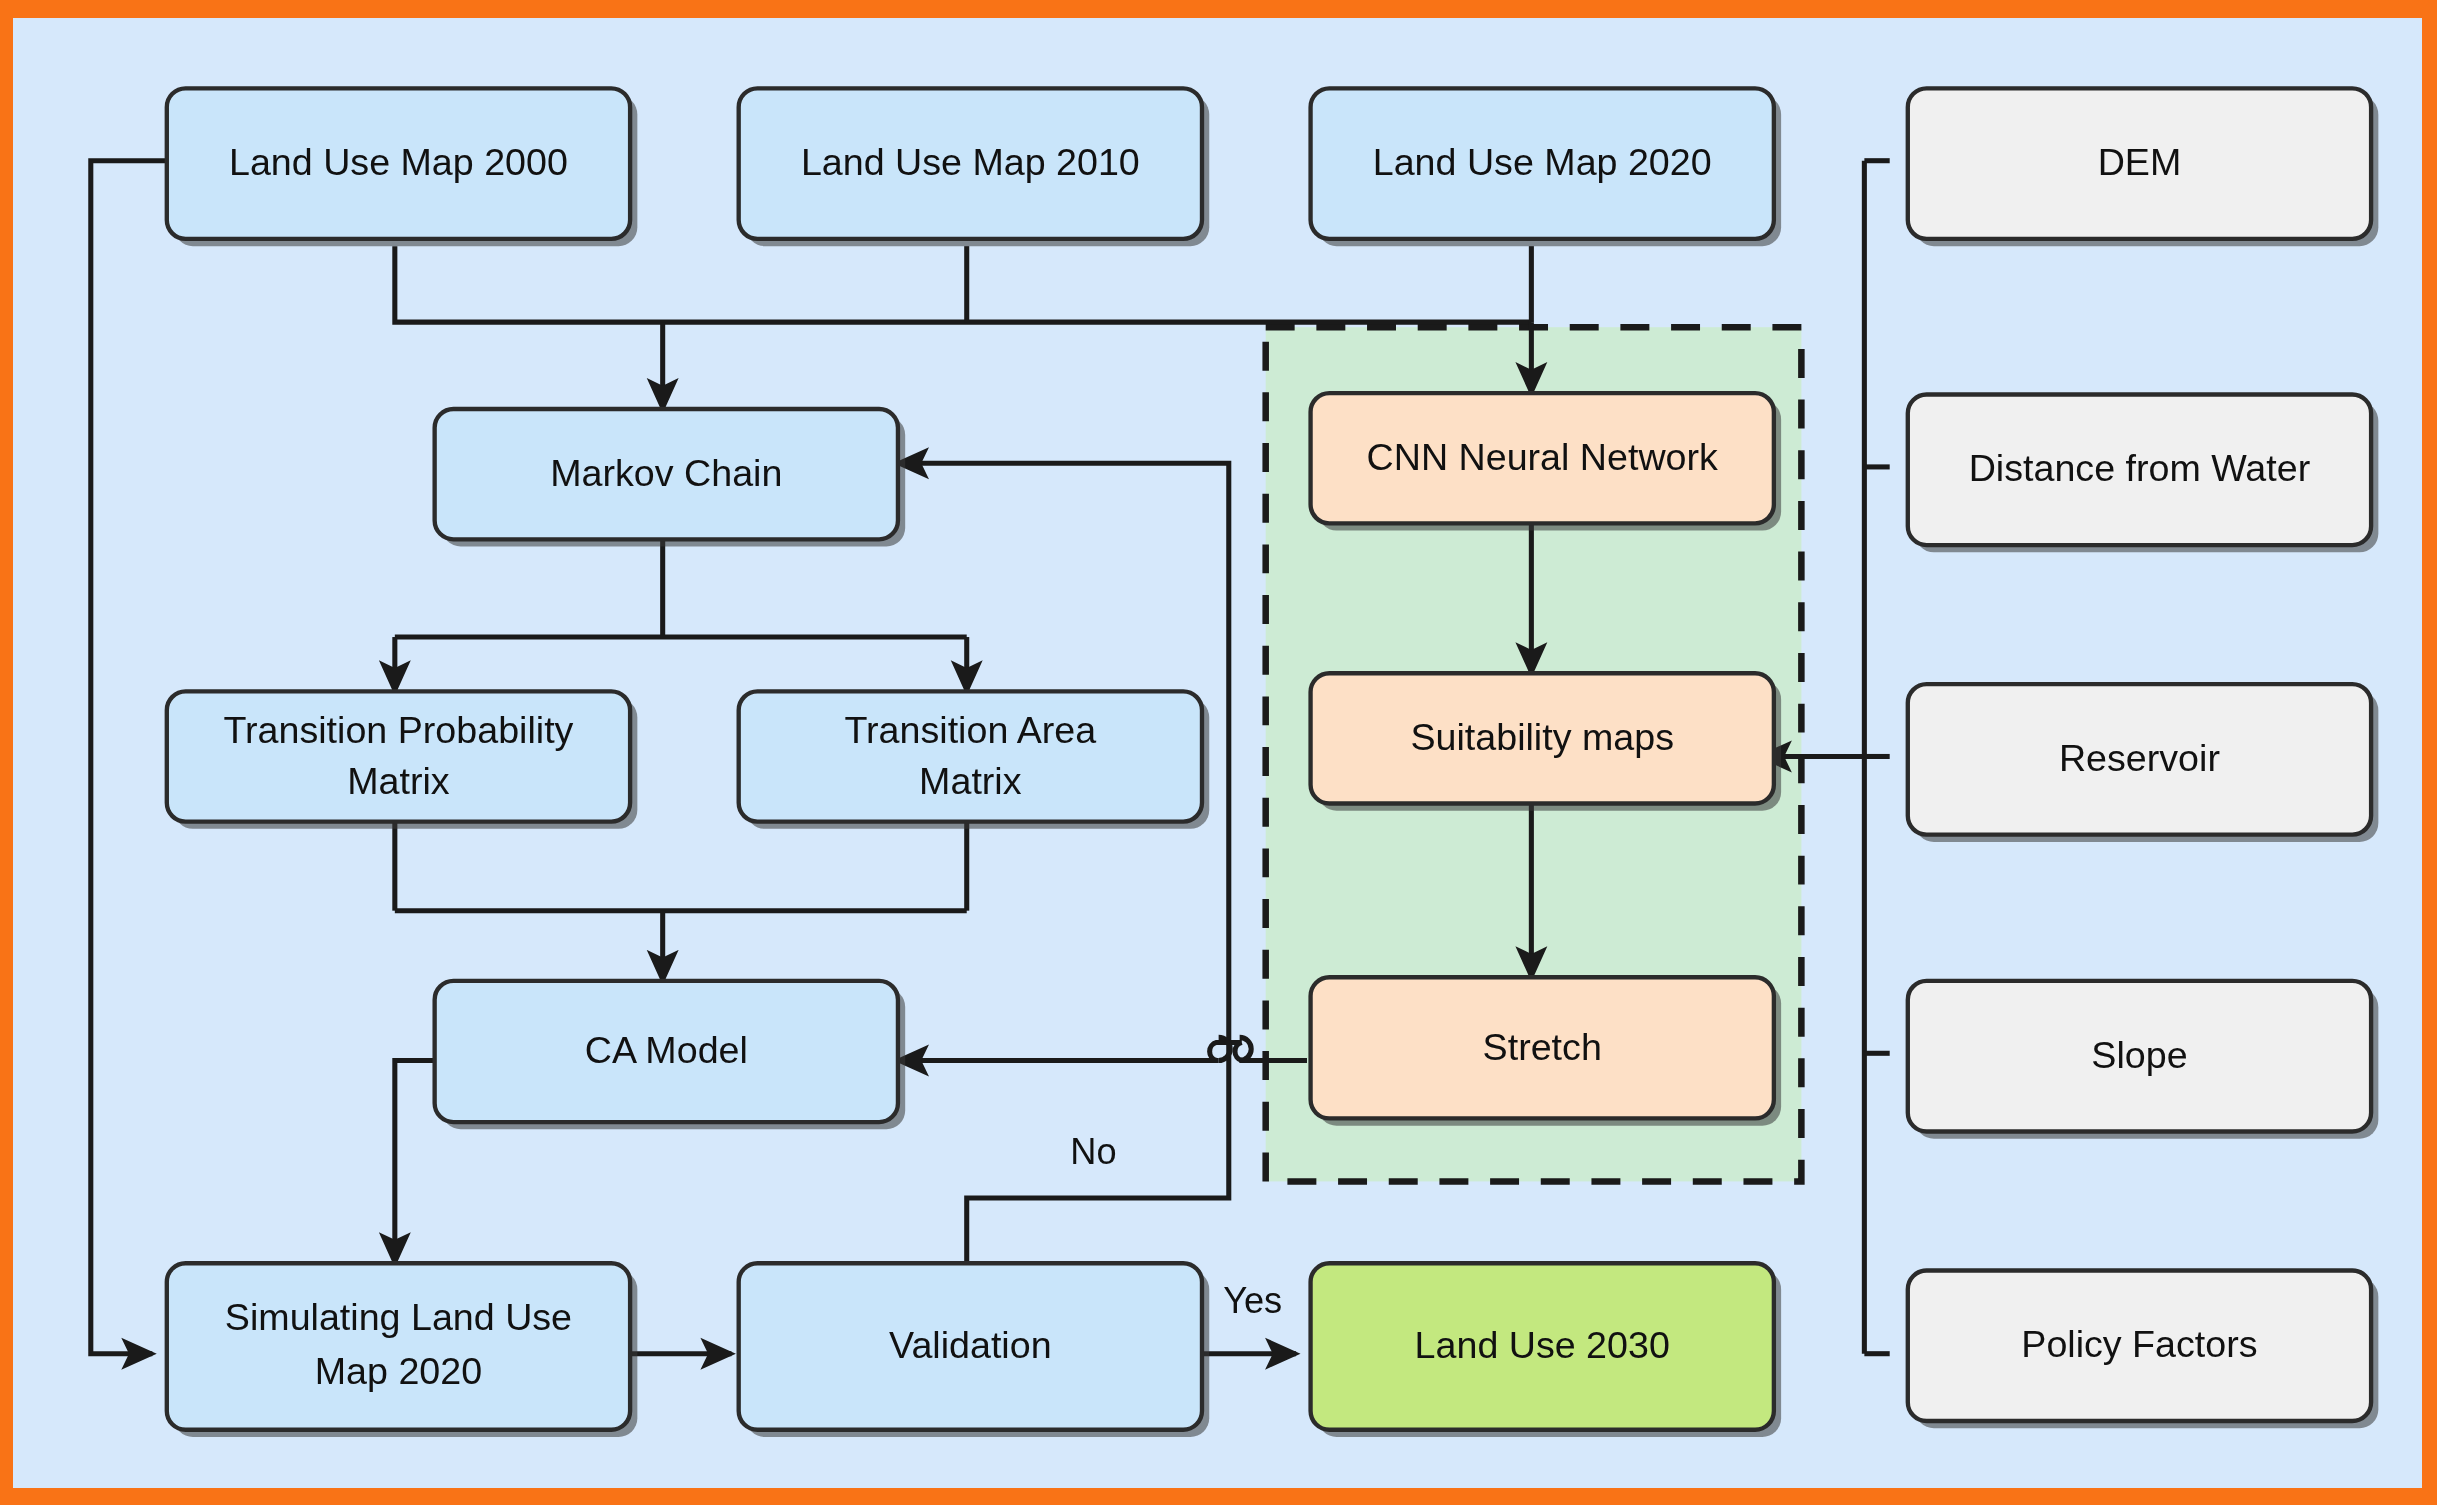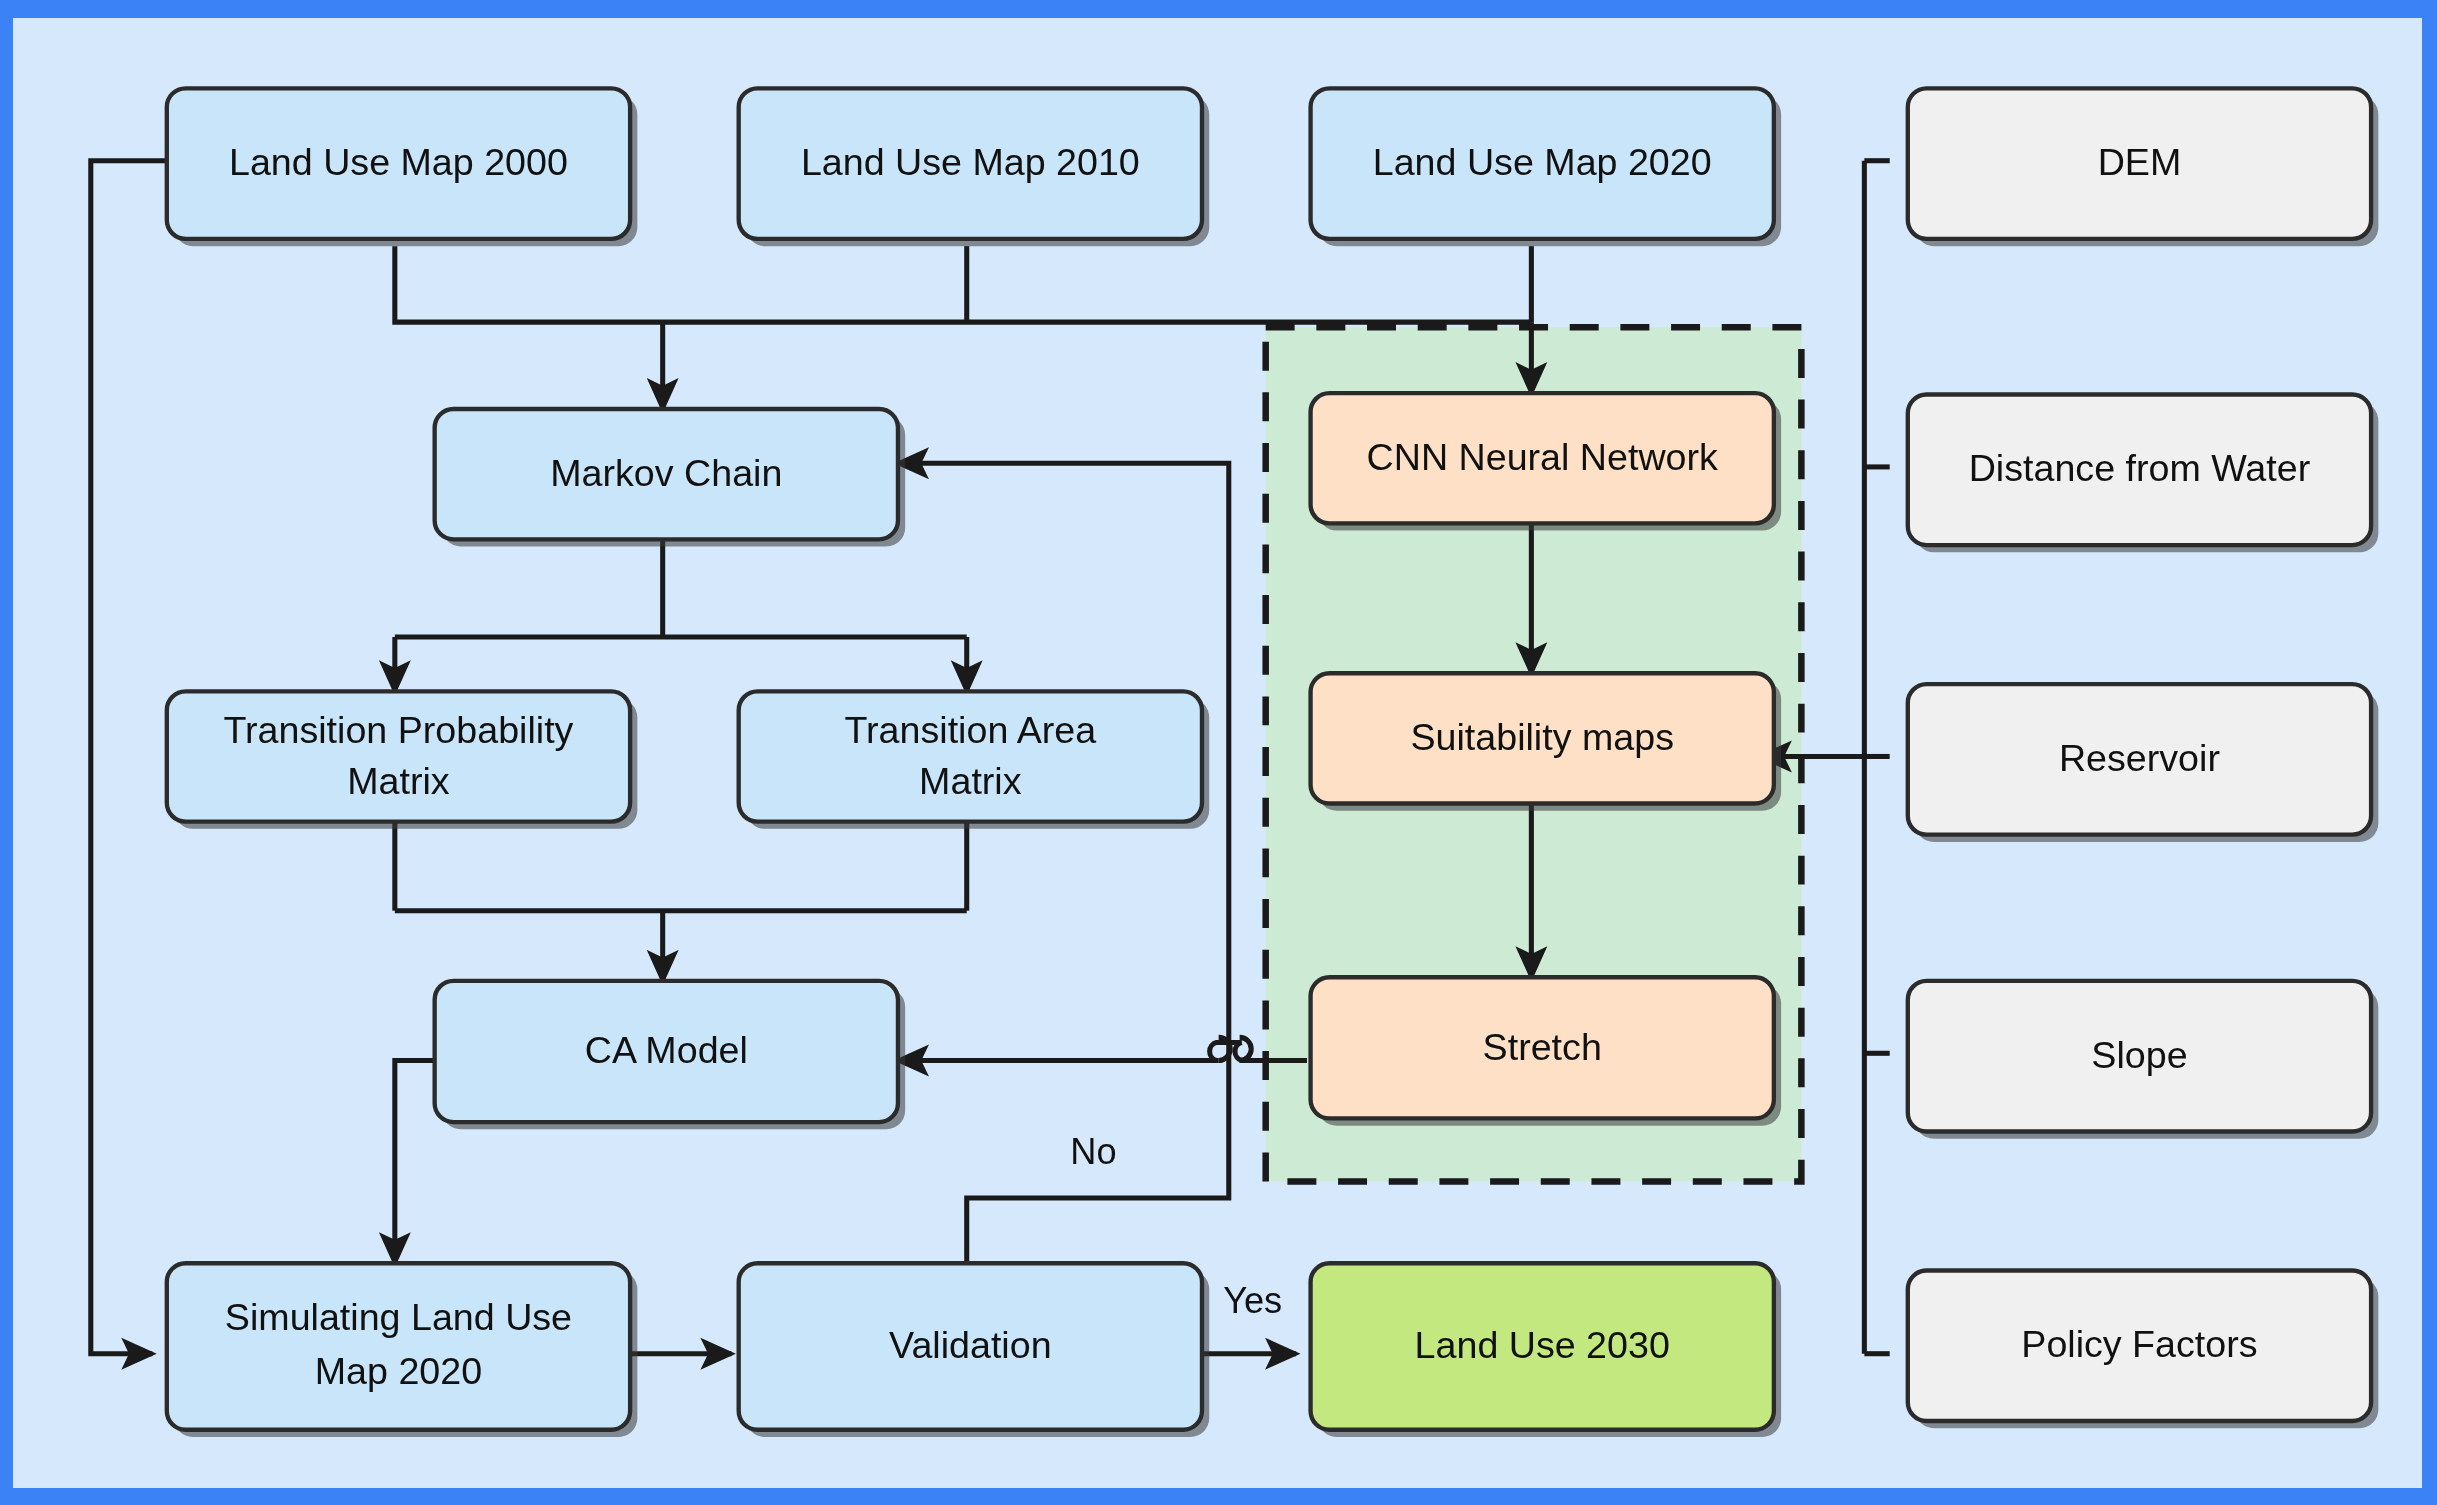"Land Use Map 2000" #stage { background: #3b82f6 -> #f97316 }
